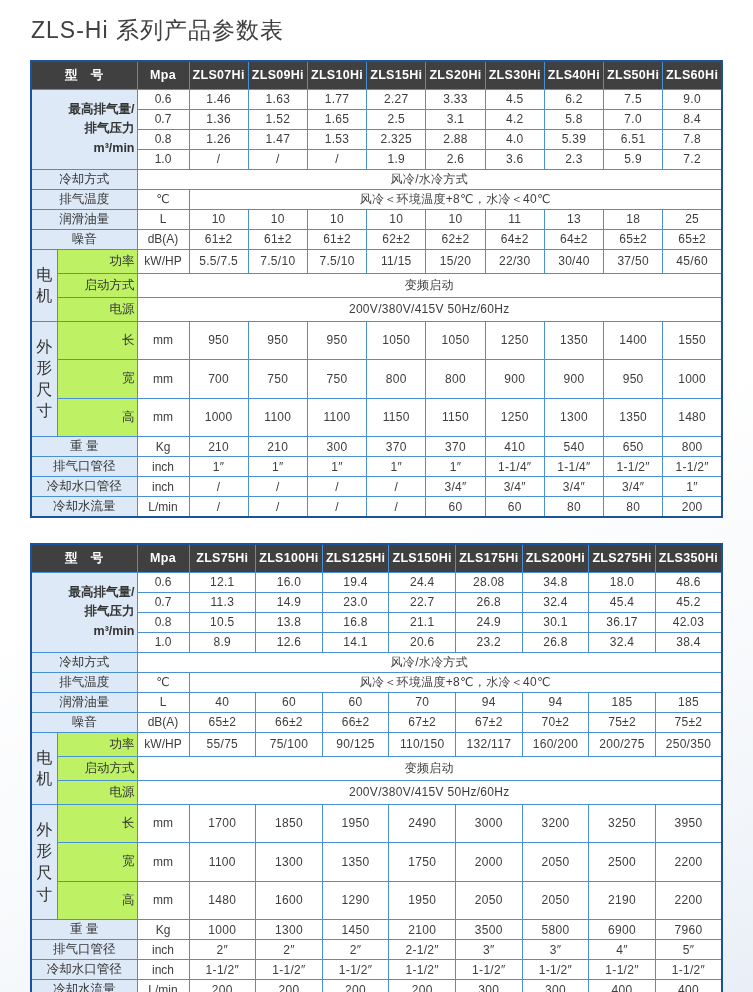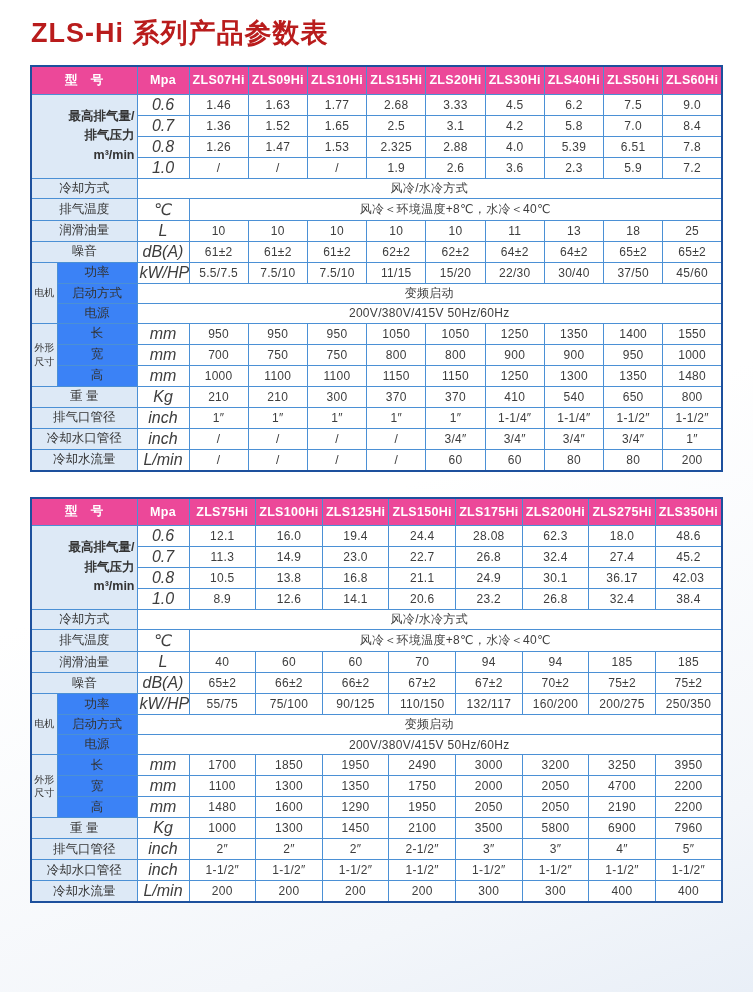"ZLS-Hi 系列产品参数表" .title { color: #b91c1c -> #404040; font-size: 27px -> 23px; font-weight: 700 -> 400 }
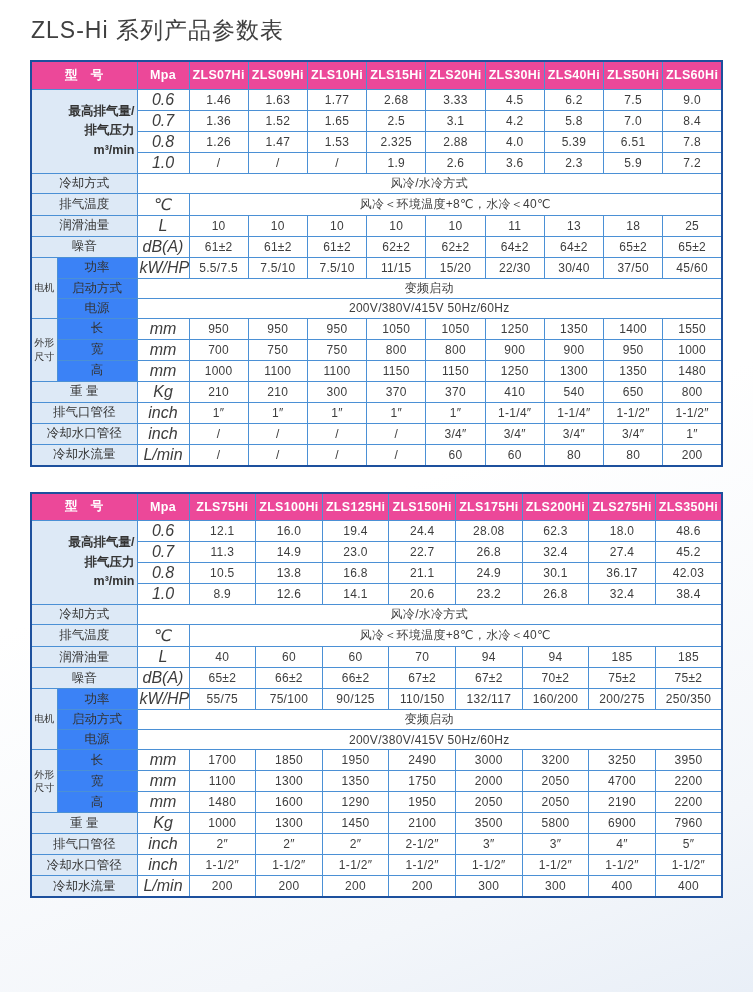"型 号" th.head { background: #ec4899 -> #404040 }
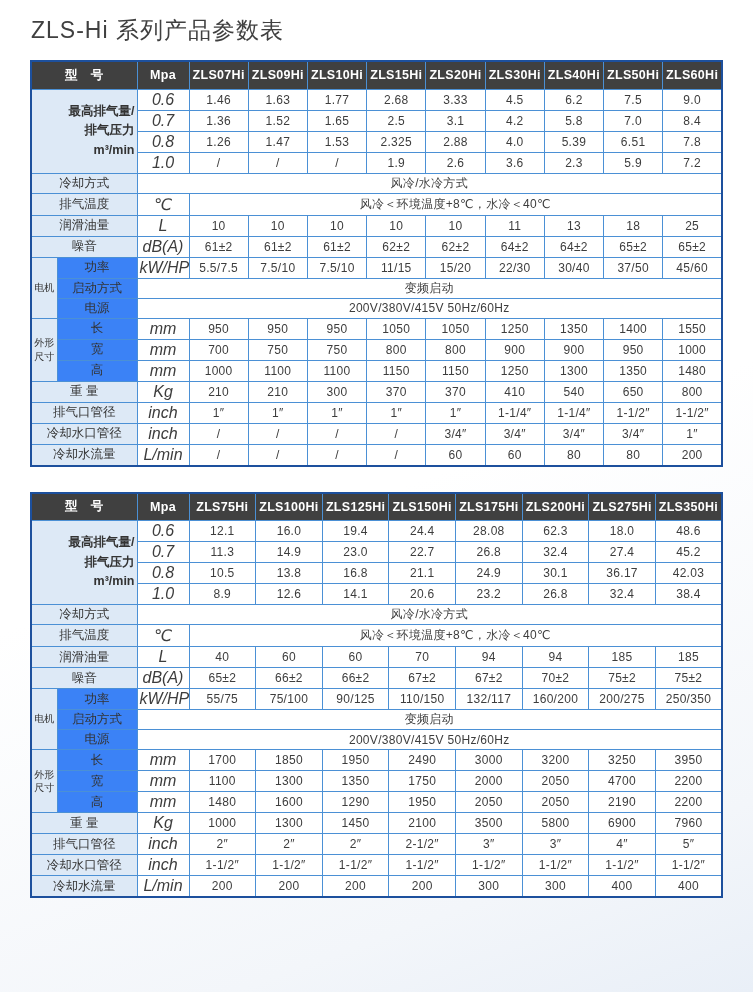"0.6" td.unit { font-size: 16px -> 12px; font-style: italic -> none }
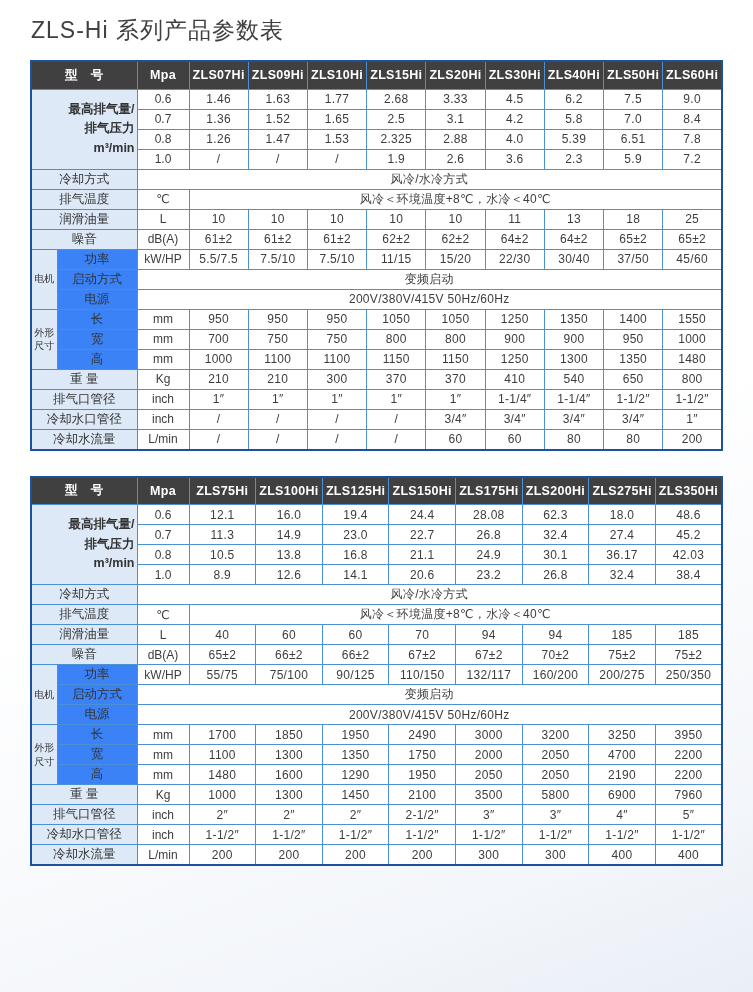"2.68" td.val { text: 2.68 -> 2.27 }
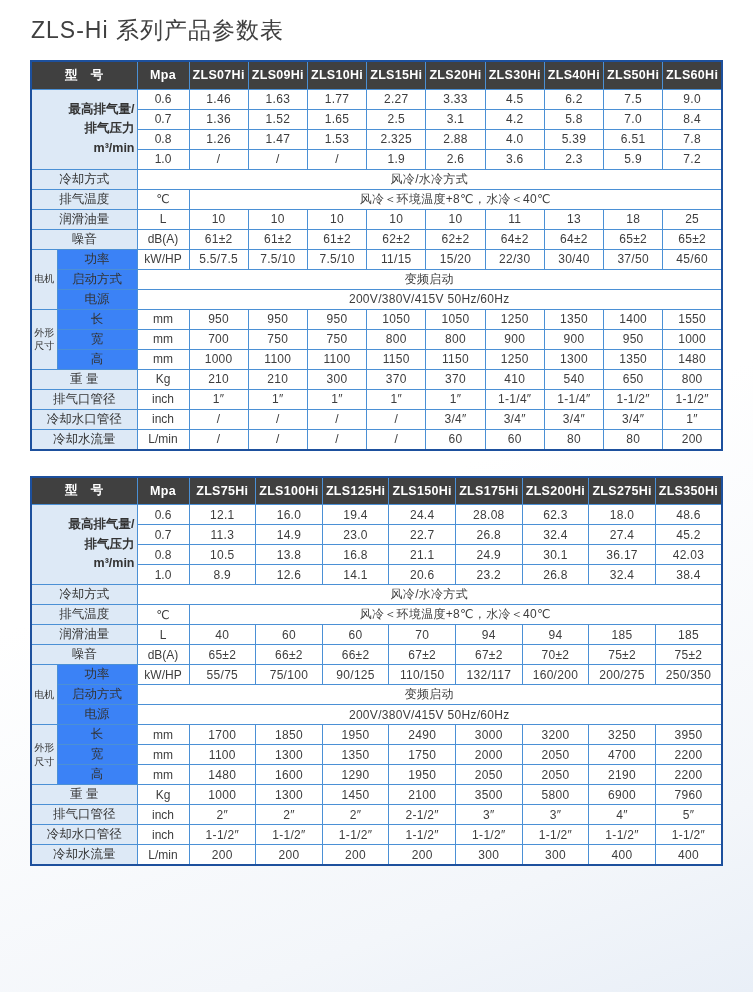"功率" td.sub-label { background: #3b82f6 -> #bef264; text-align: none -> right }
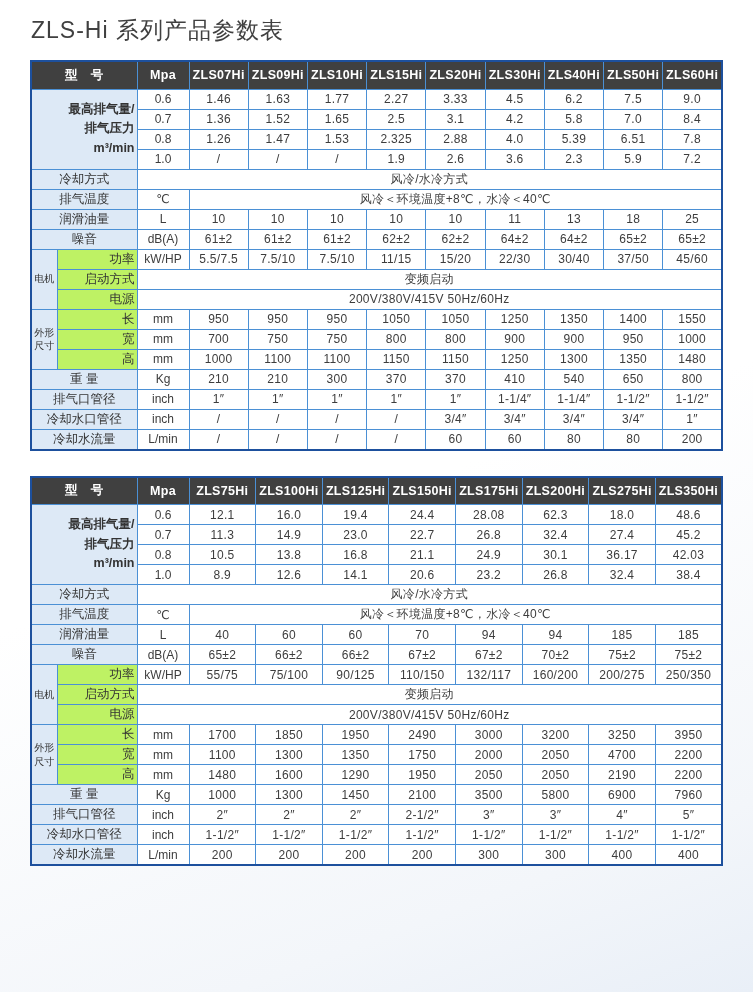"电机" td.group-label { font-size: 10px -> 16px }
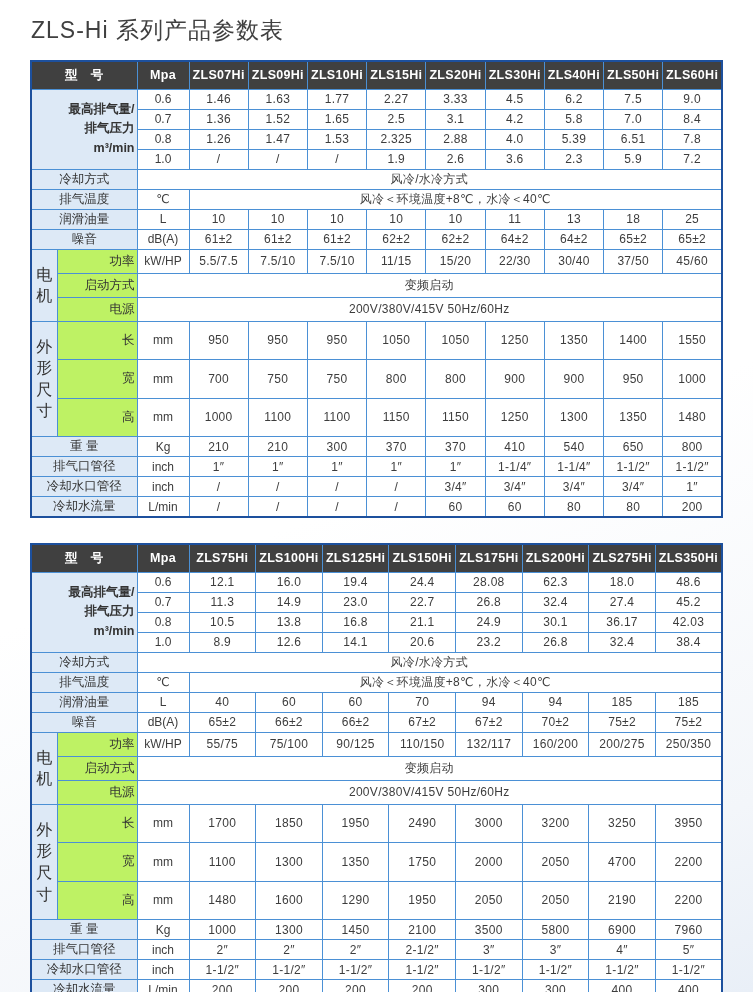"62.3" td.val { text: 62.3 -> 34.8 }
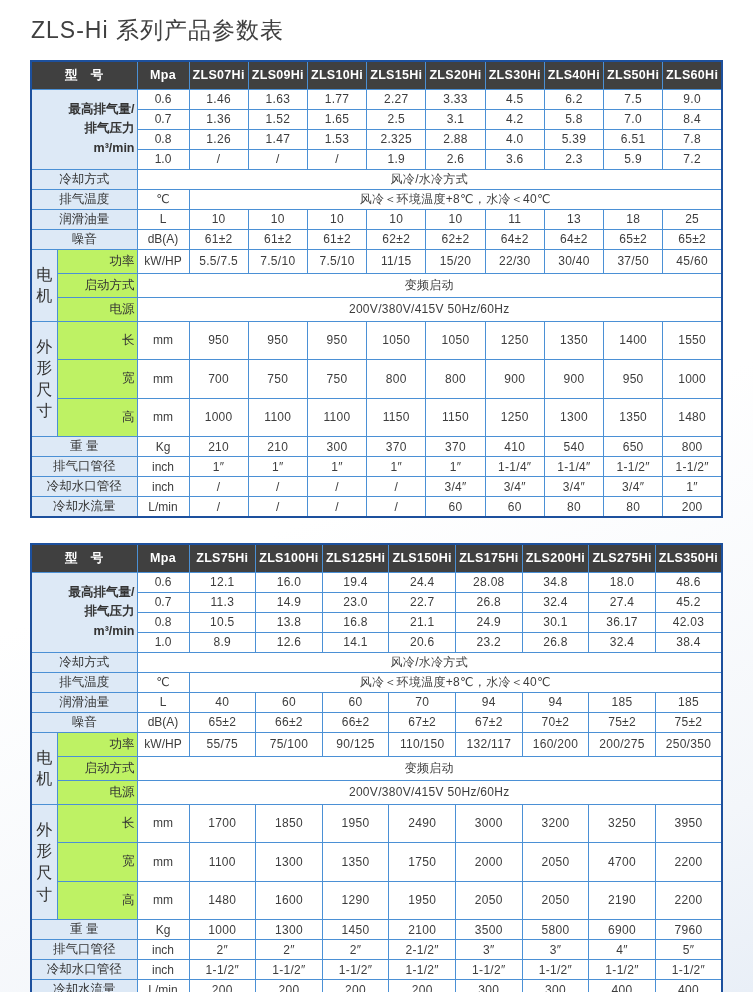"27.4" td.val { text: 27.4 -> 45.4 }
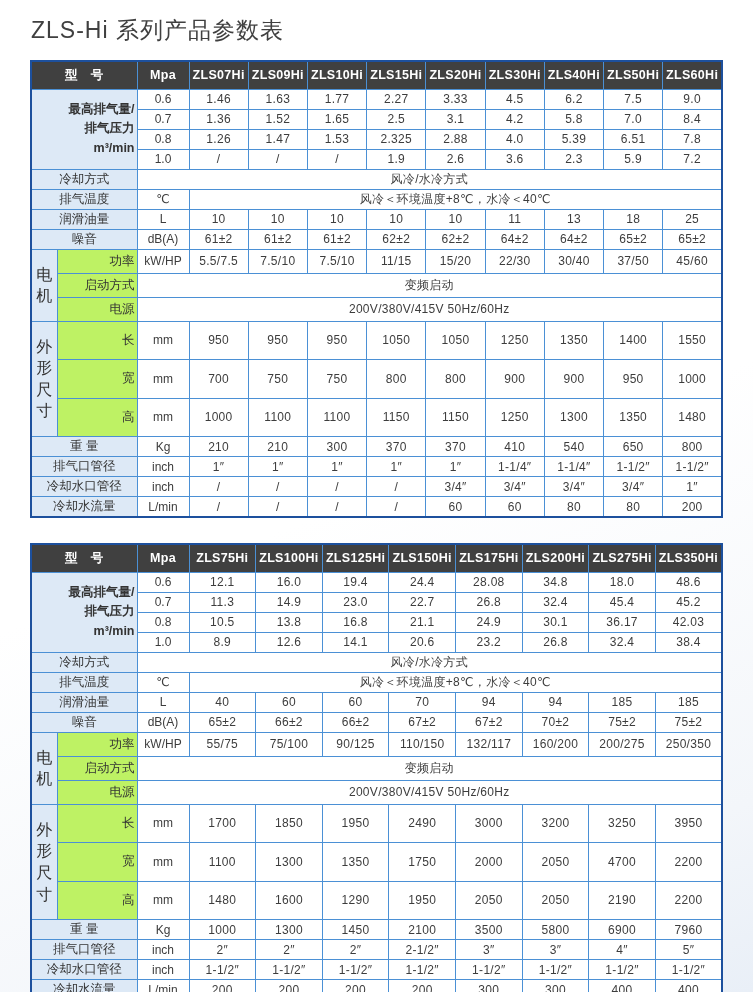"4700" td.val { text: 4700 -> 2500 }
